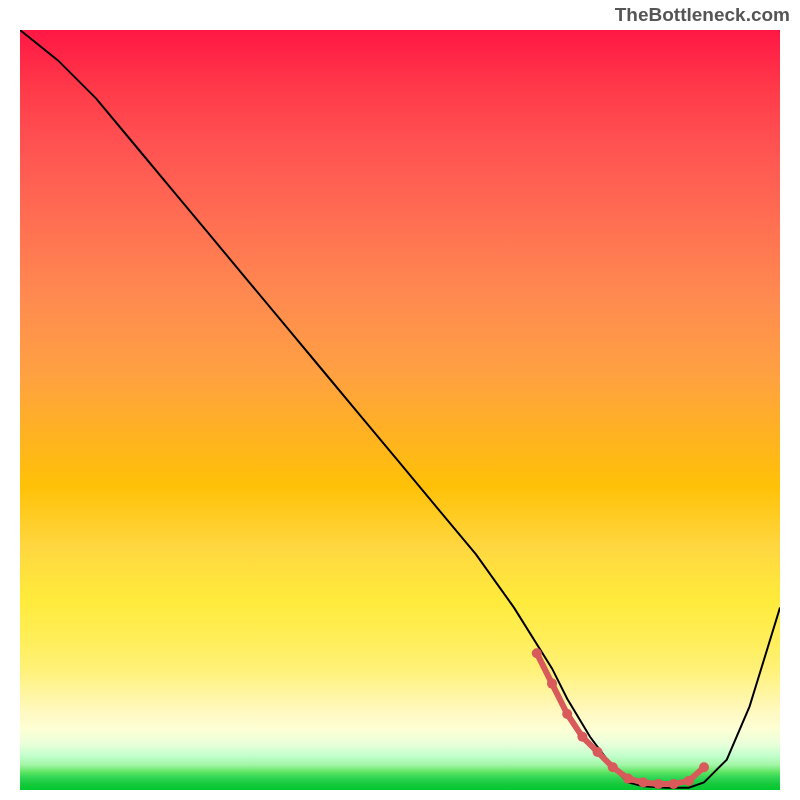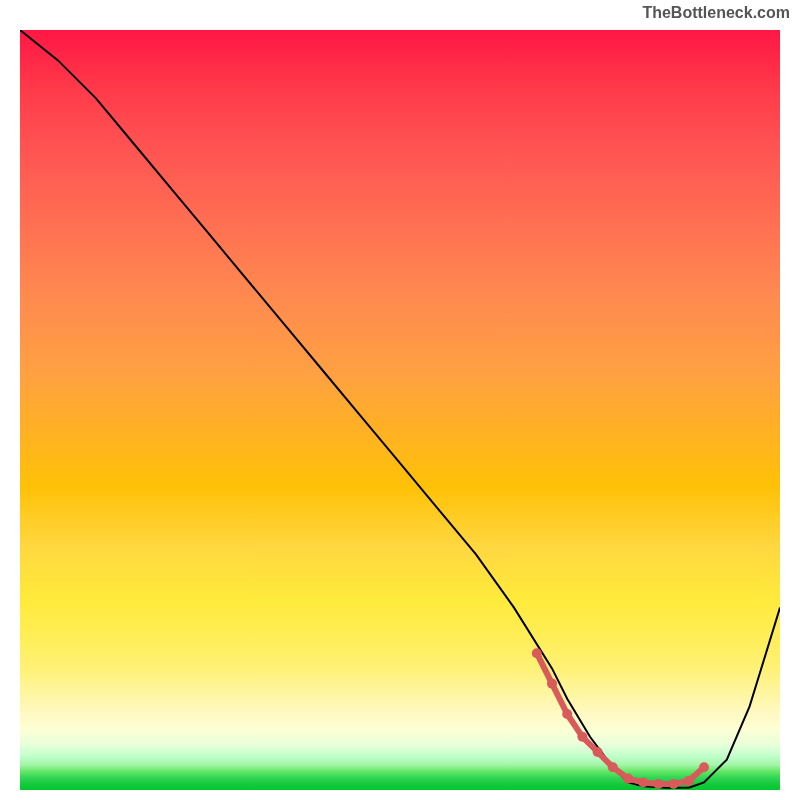"TheBottleneck.com" .watermark { font-size: 16px -> 19px }
